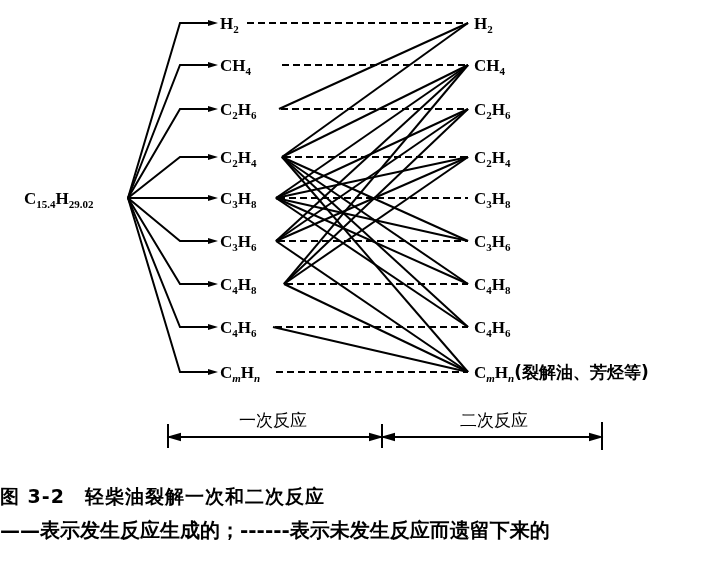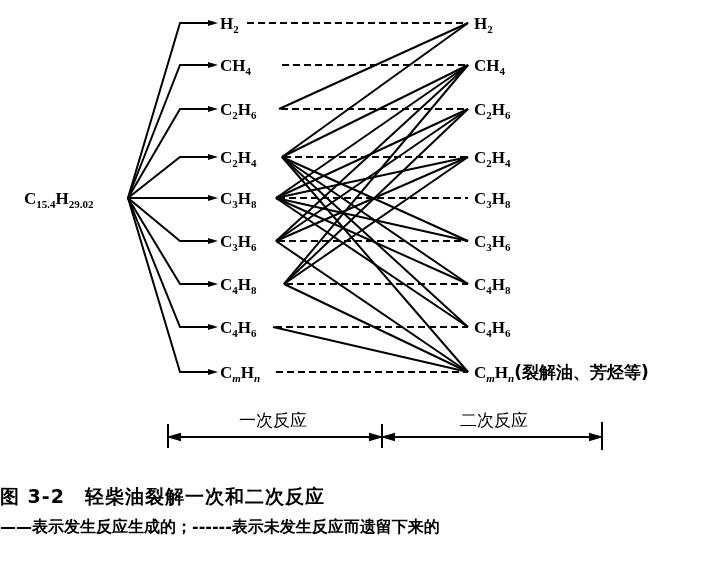"——表示发生反应生成的；------表示未发生反应而遗留下来的" #caption-legend { font-size: 16px -> 20px }
